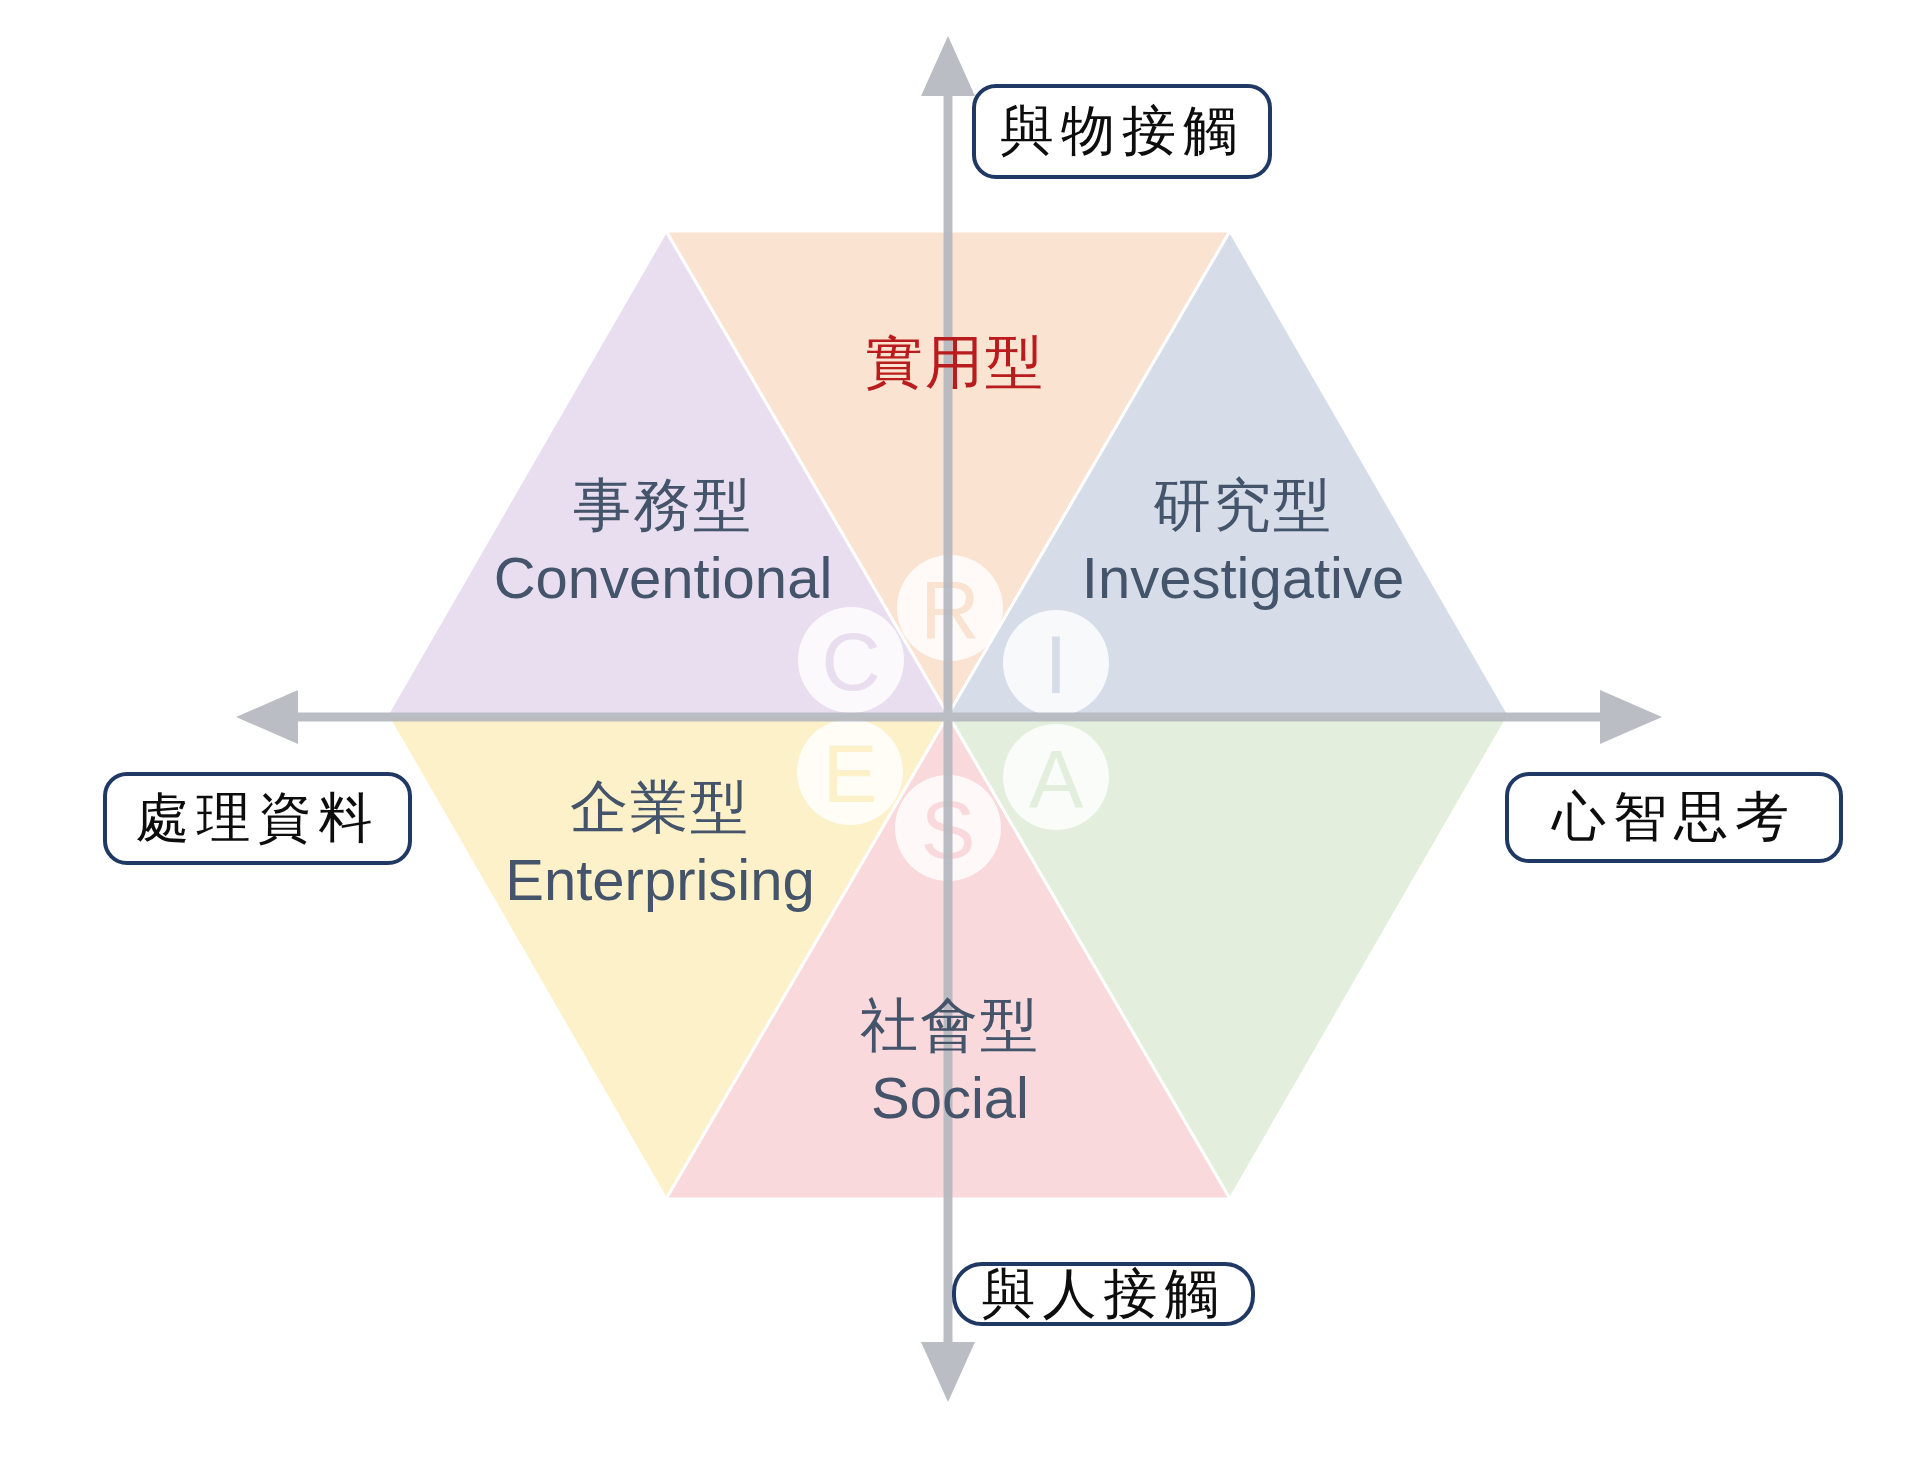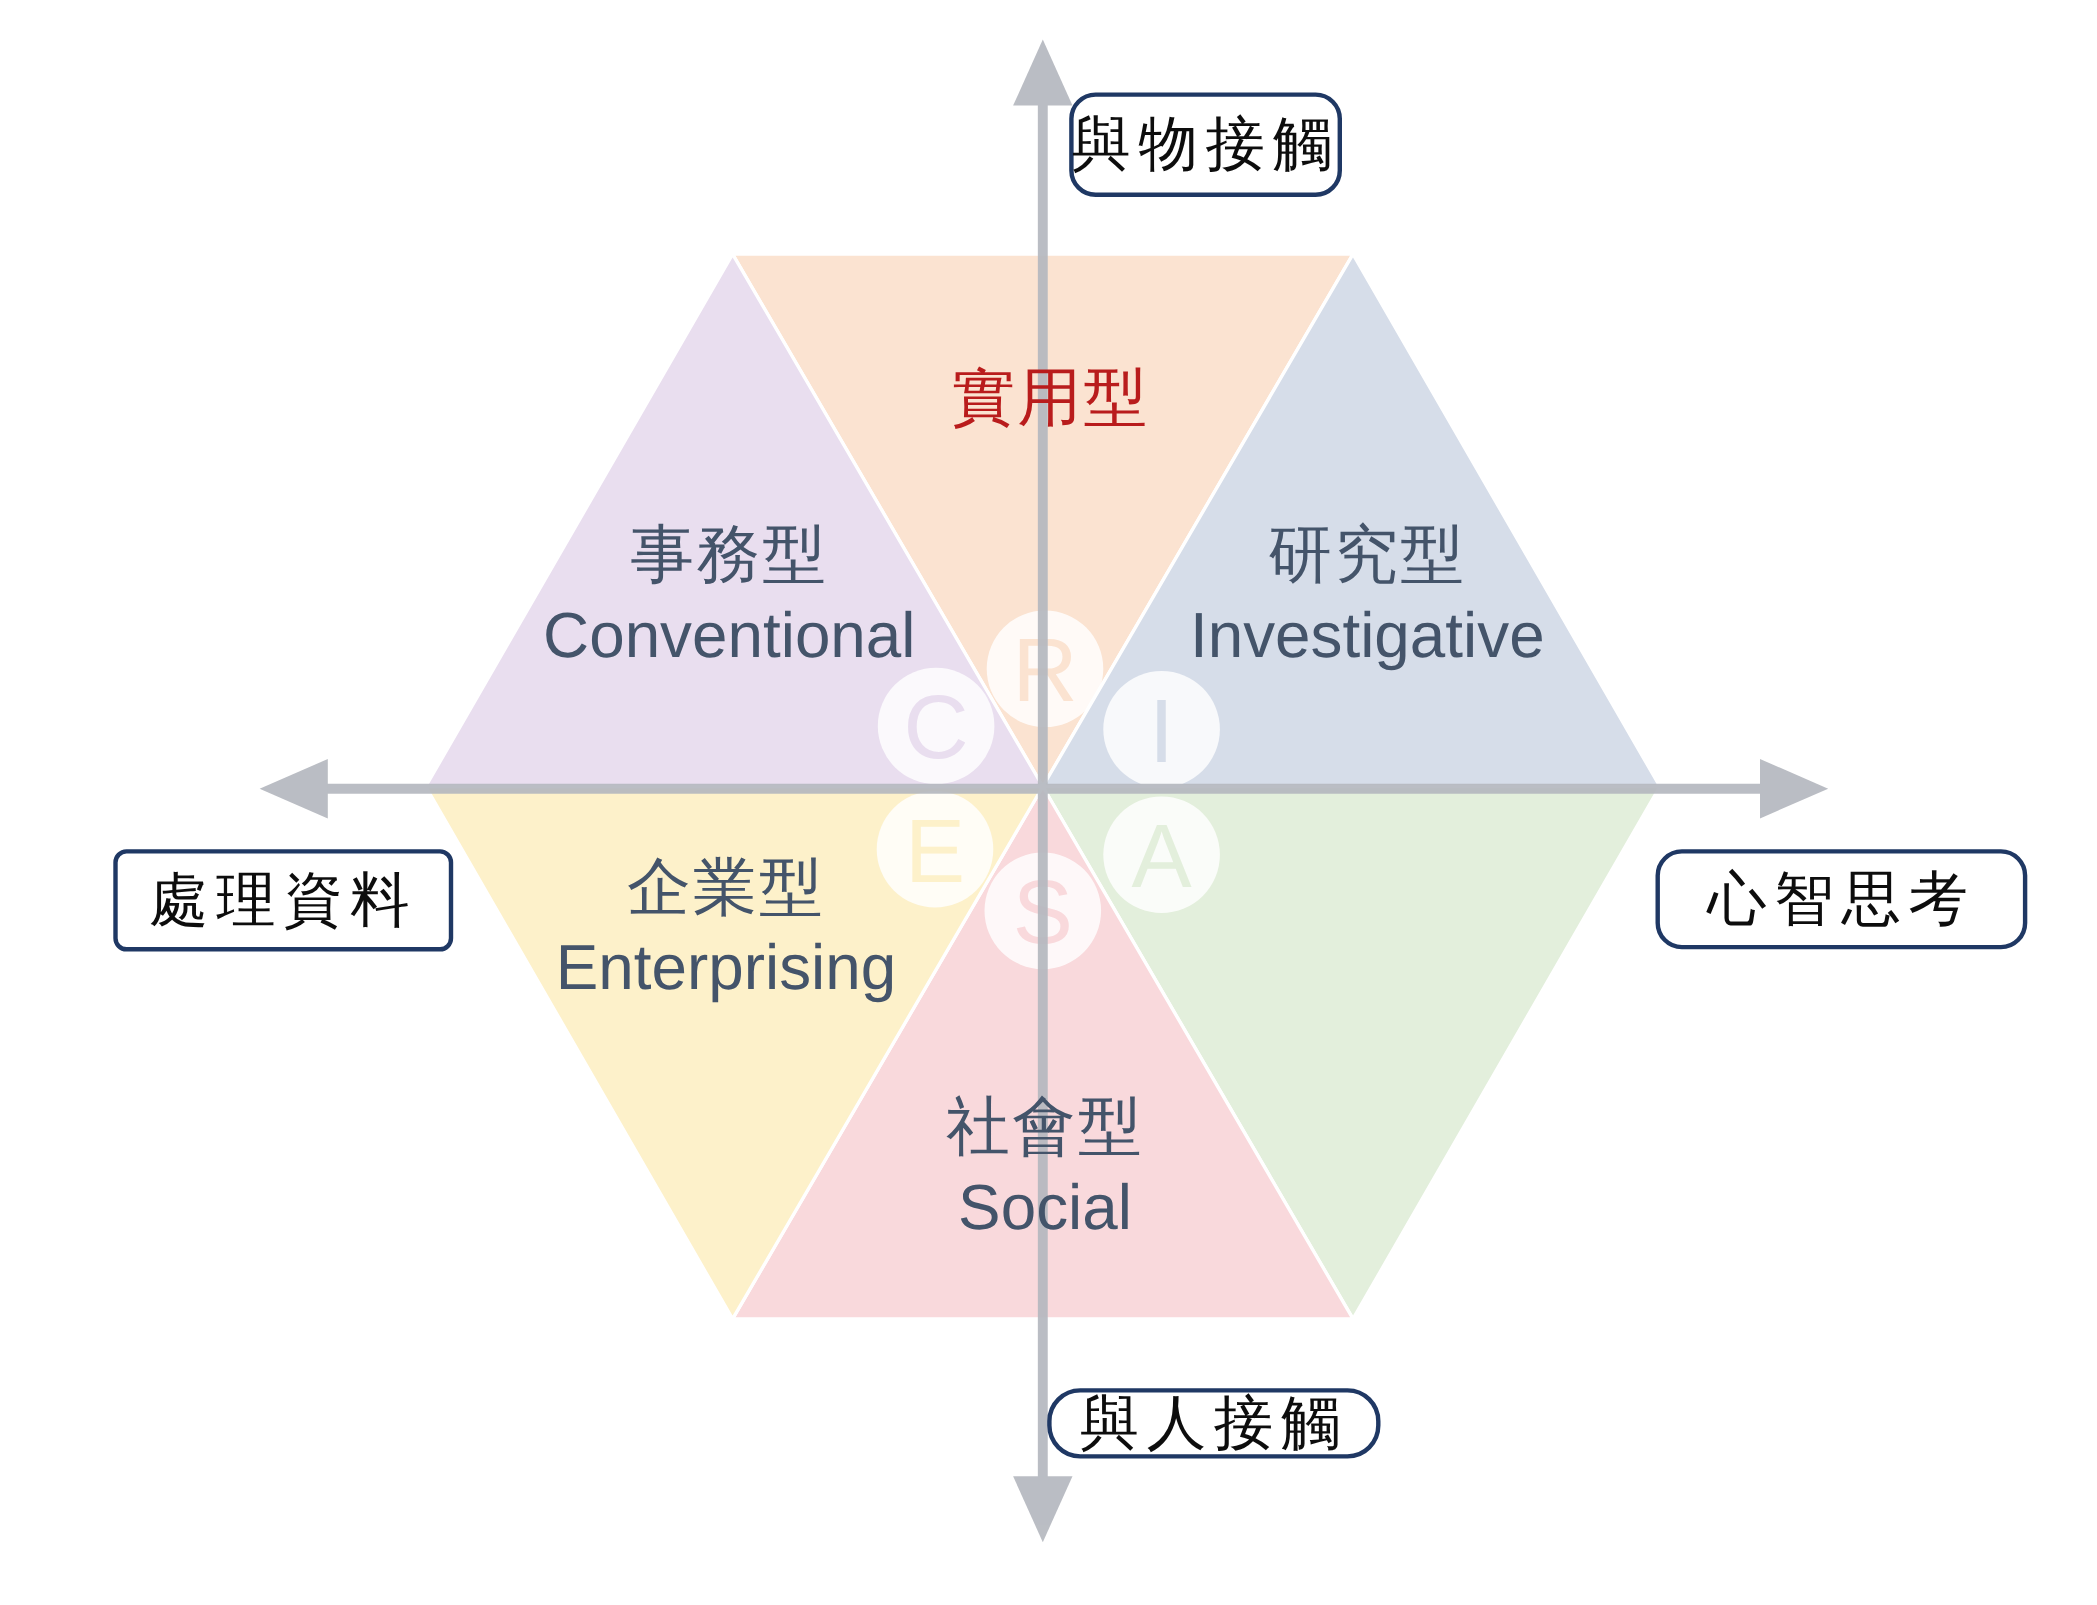"與物接觸" div.axis-label-box { width: 248px -> 300px }
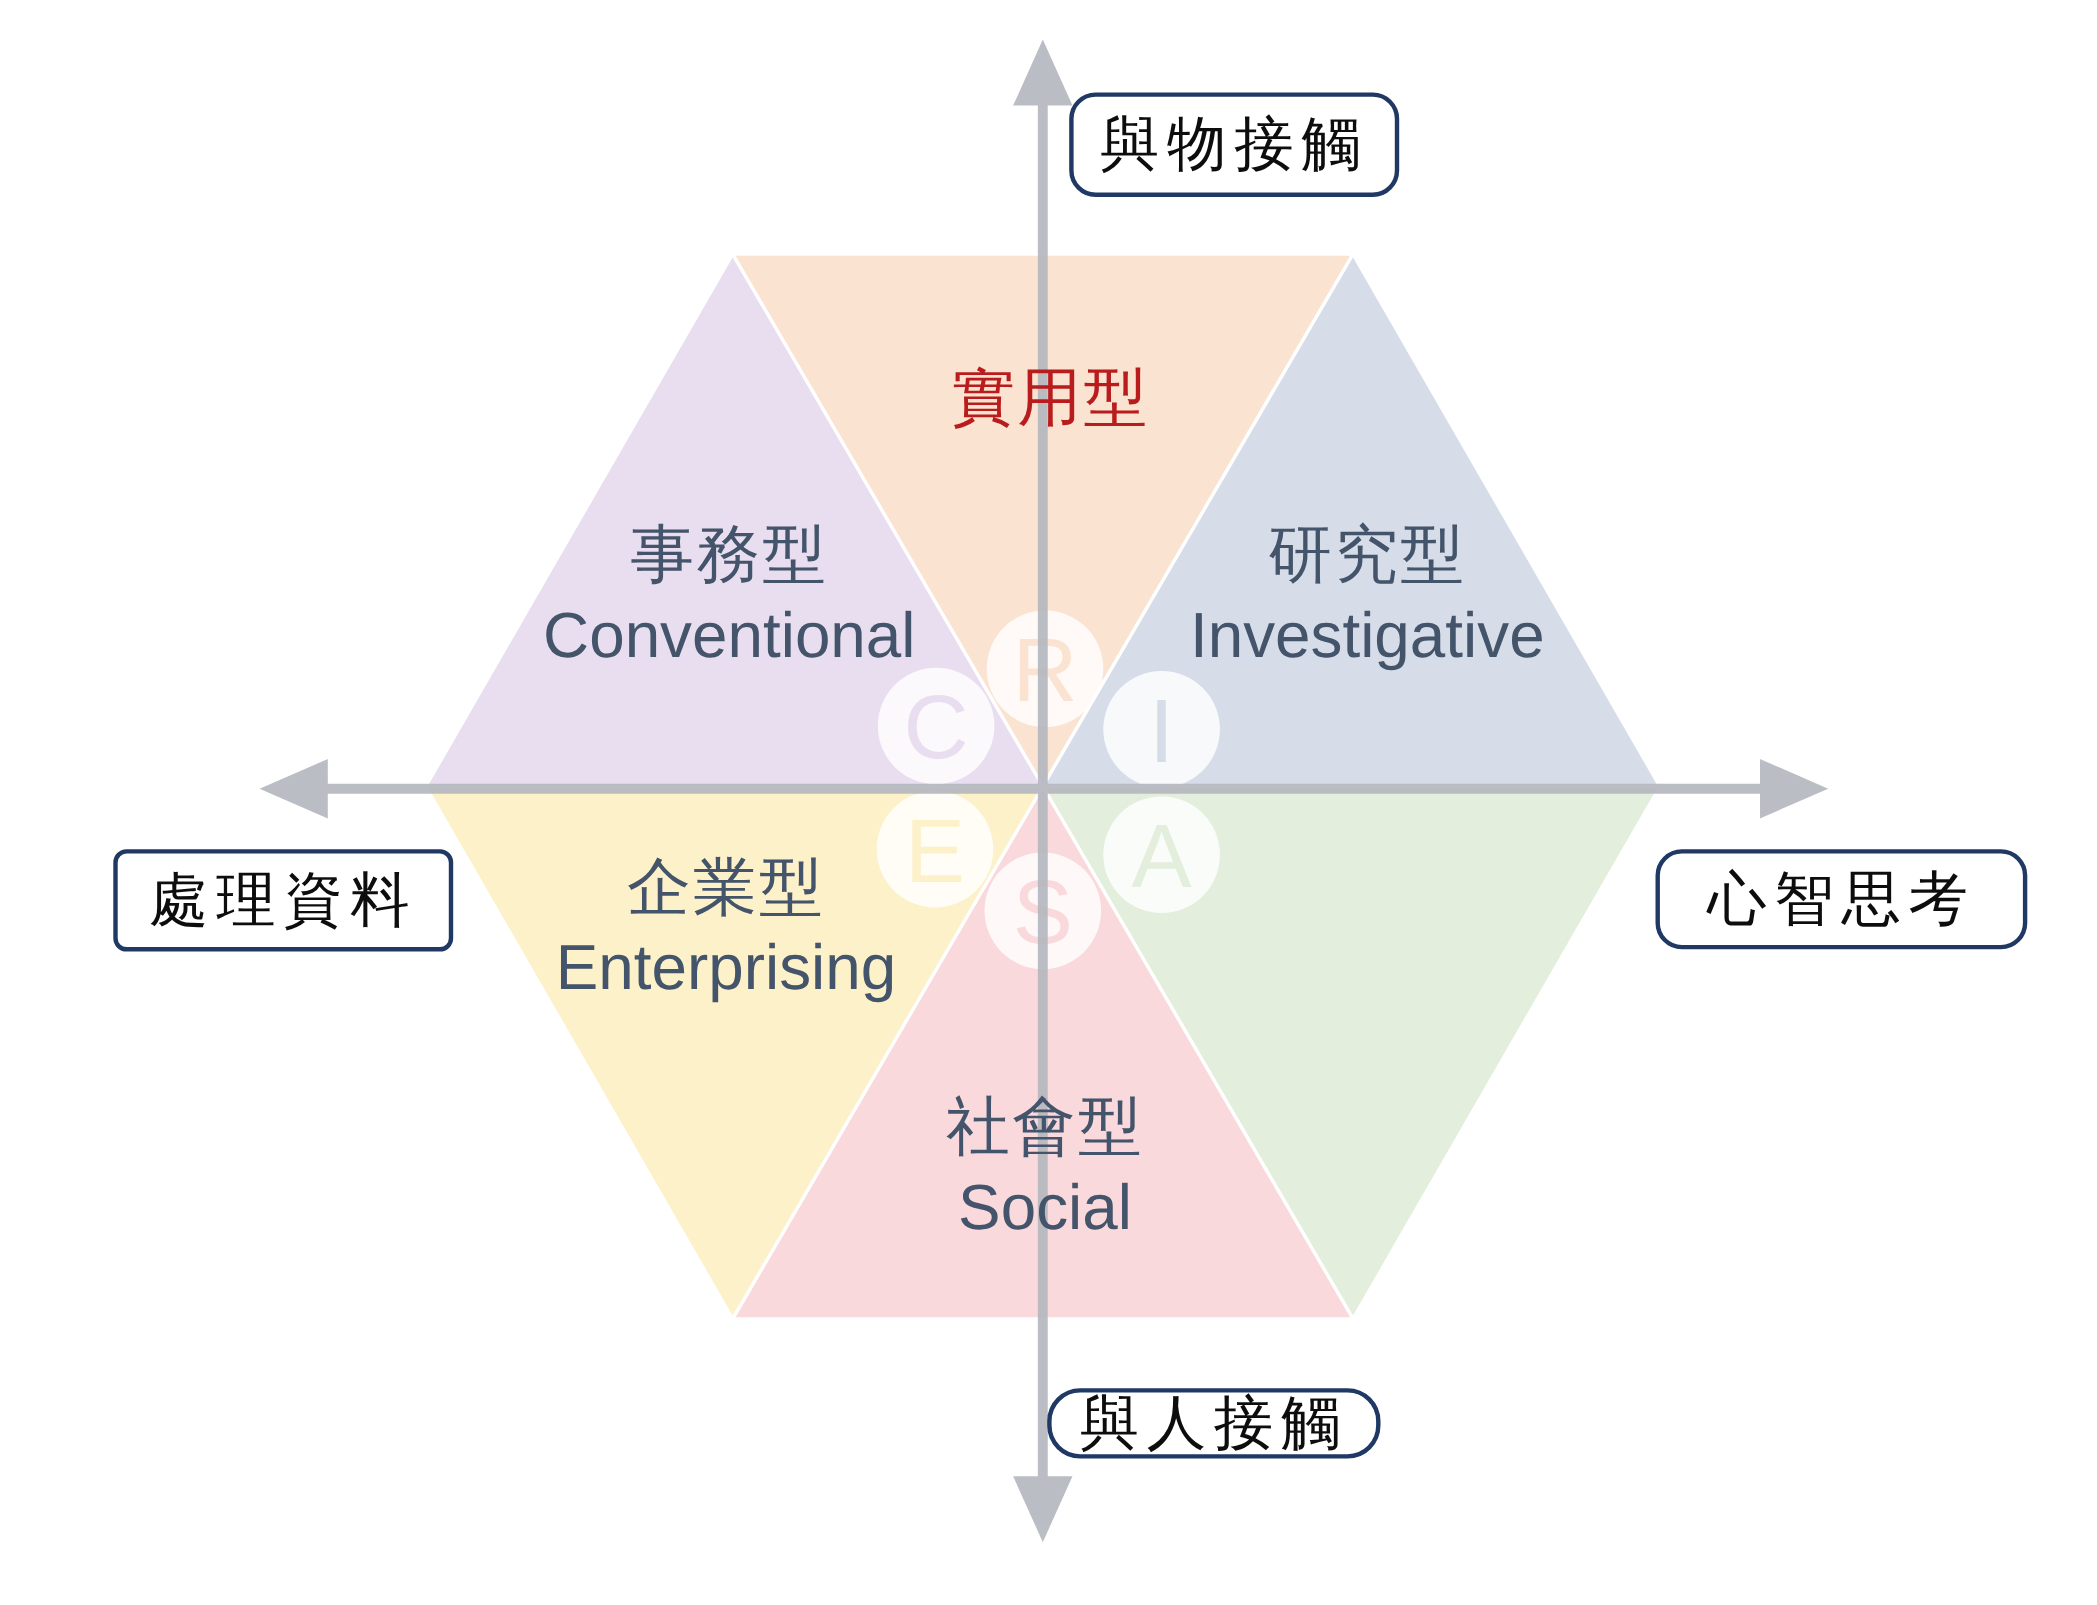"處理資料" div.axis-label-box { border-radius: 12px -> none }
